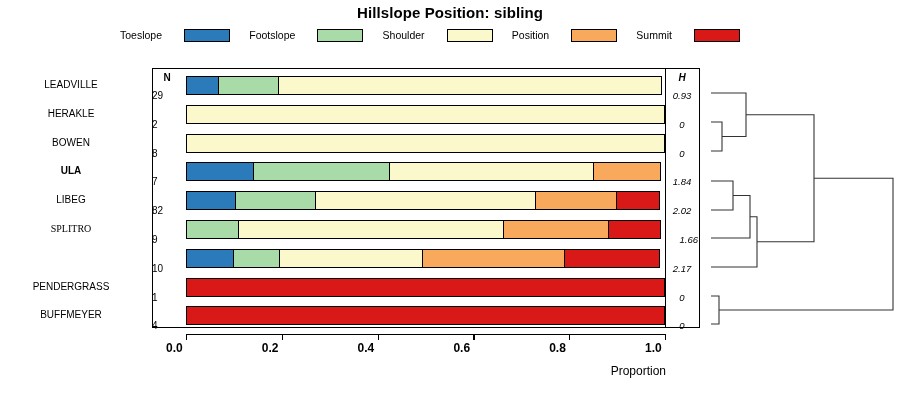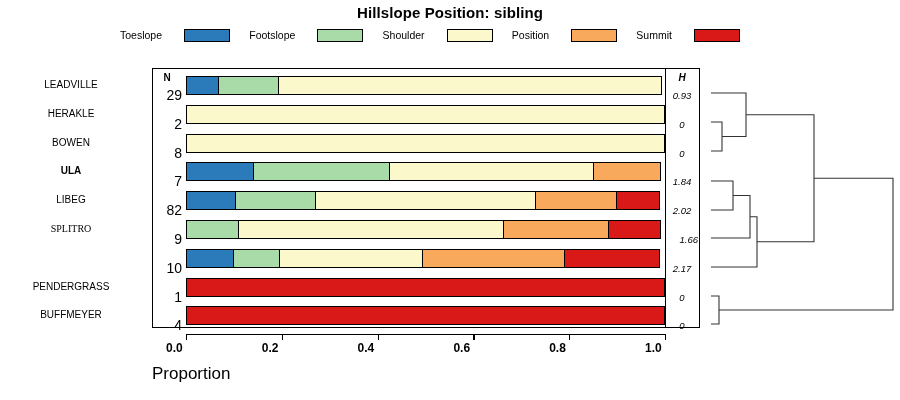"29" .n-cell { font-size: 14px -> 10px; text-align: right -> left }
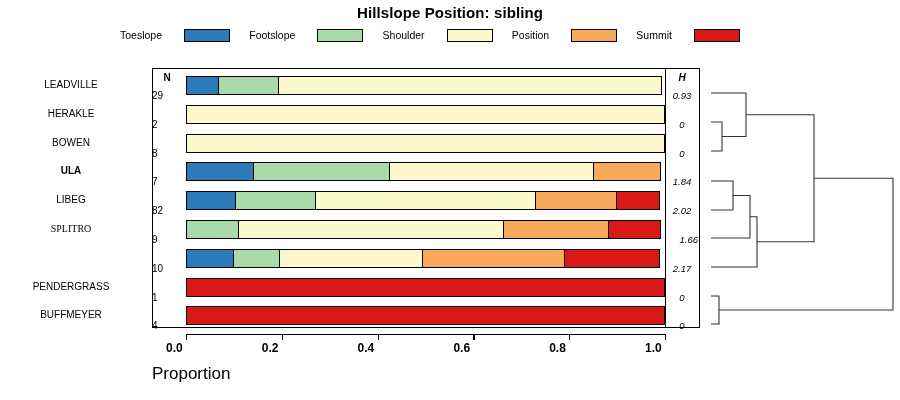"Proportion" .axis-title { font-size: 17px -> 12px; text-align: left -> right }
